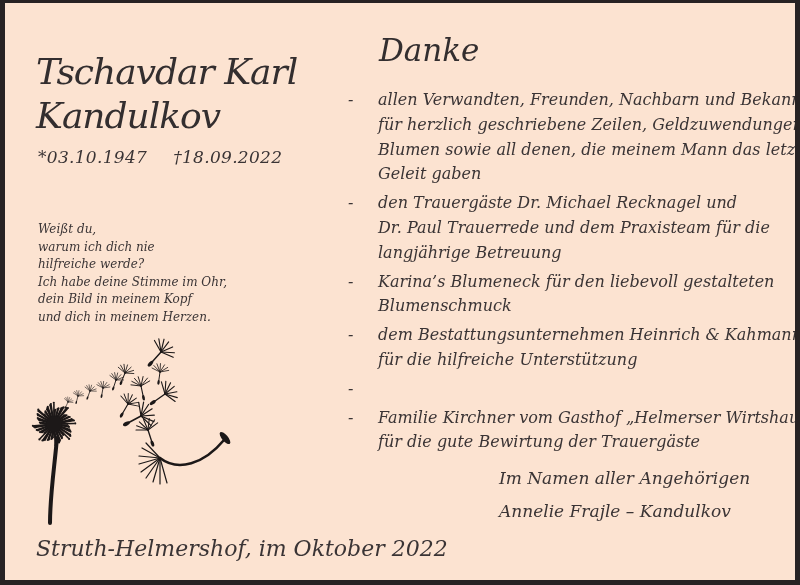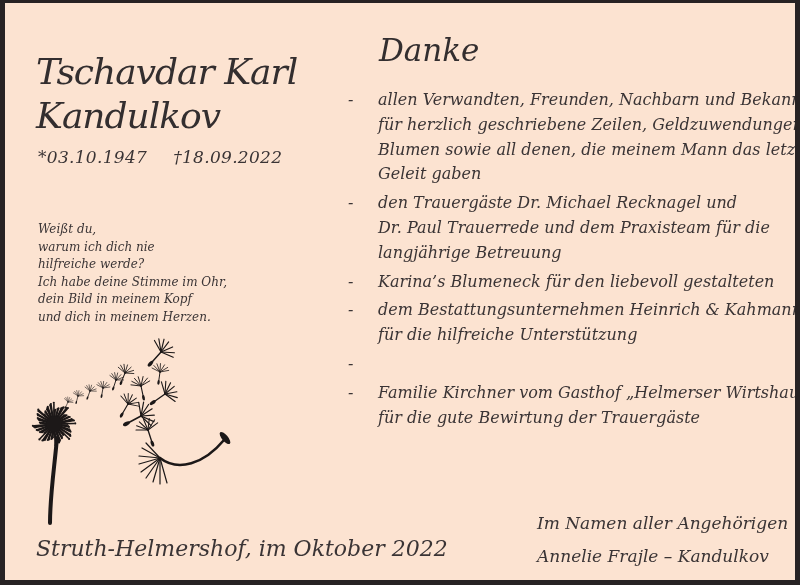"Blumenschmuck" div { html: none -> <div>Blumenschmuck</div> }
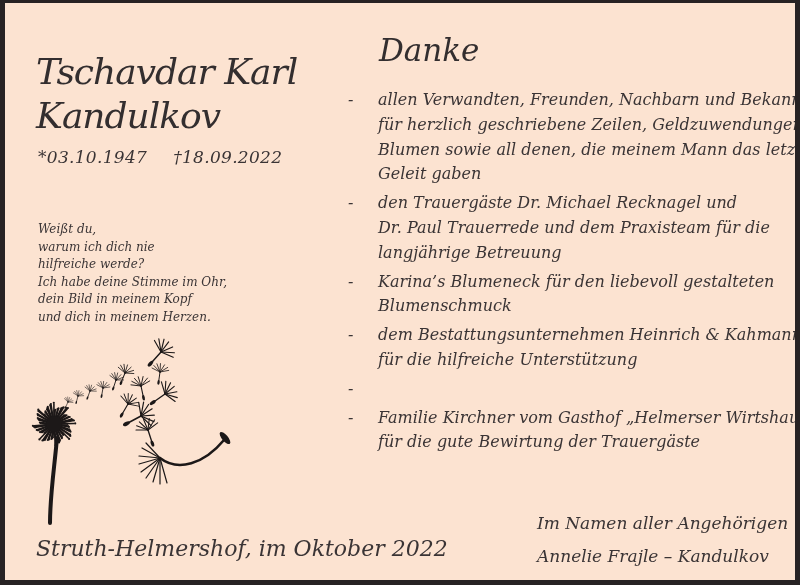"Im Namen aller Angehörigen" .closing { margin-left: 38px -> none; top: 512px -> 467px }
